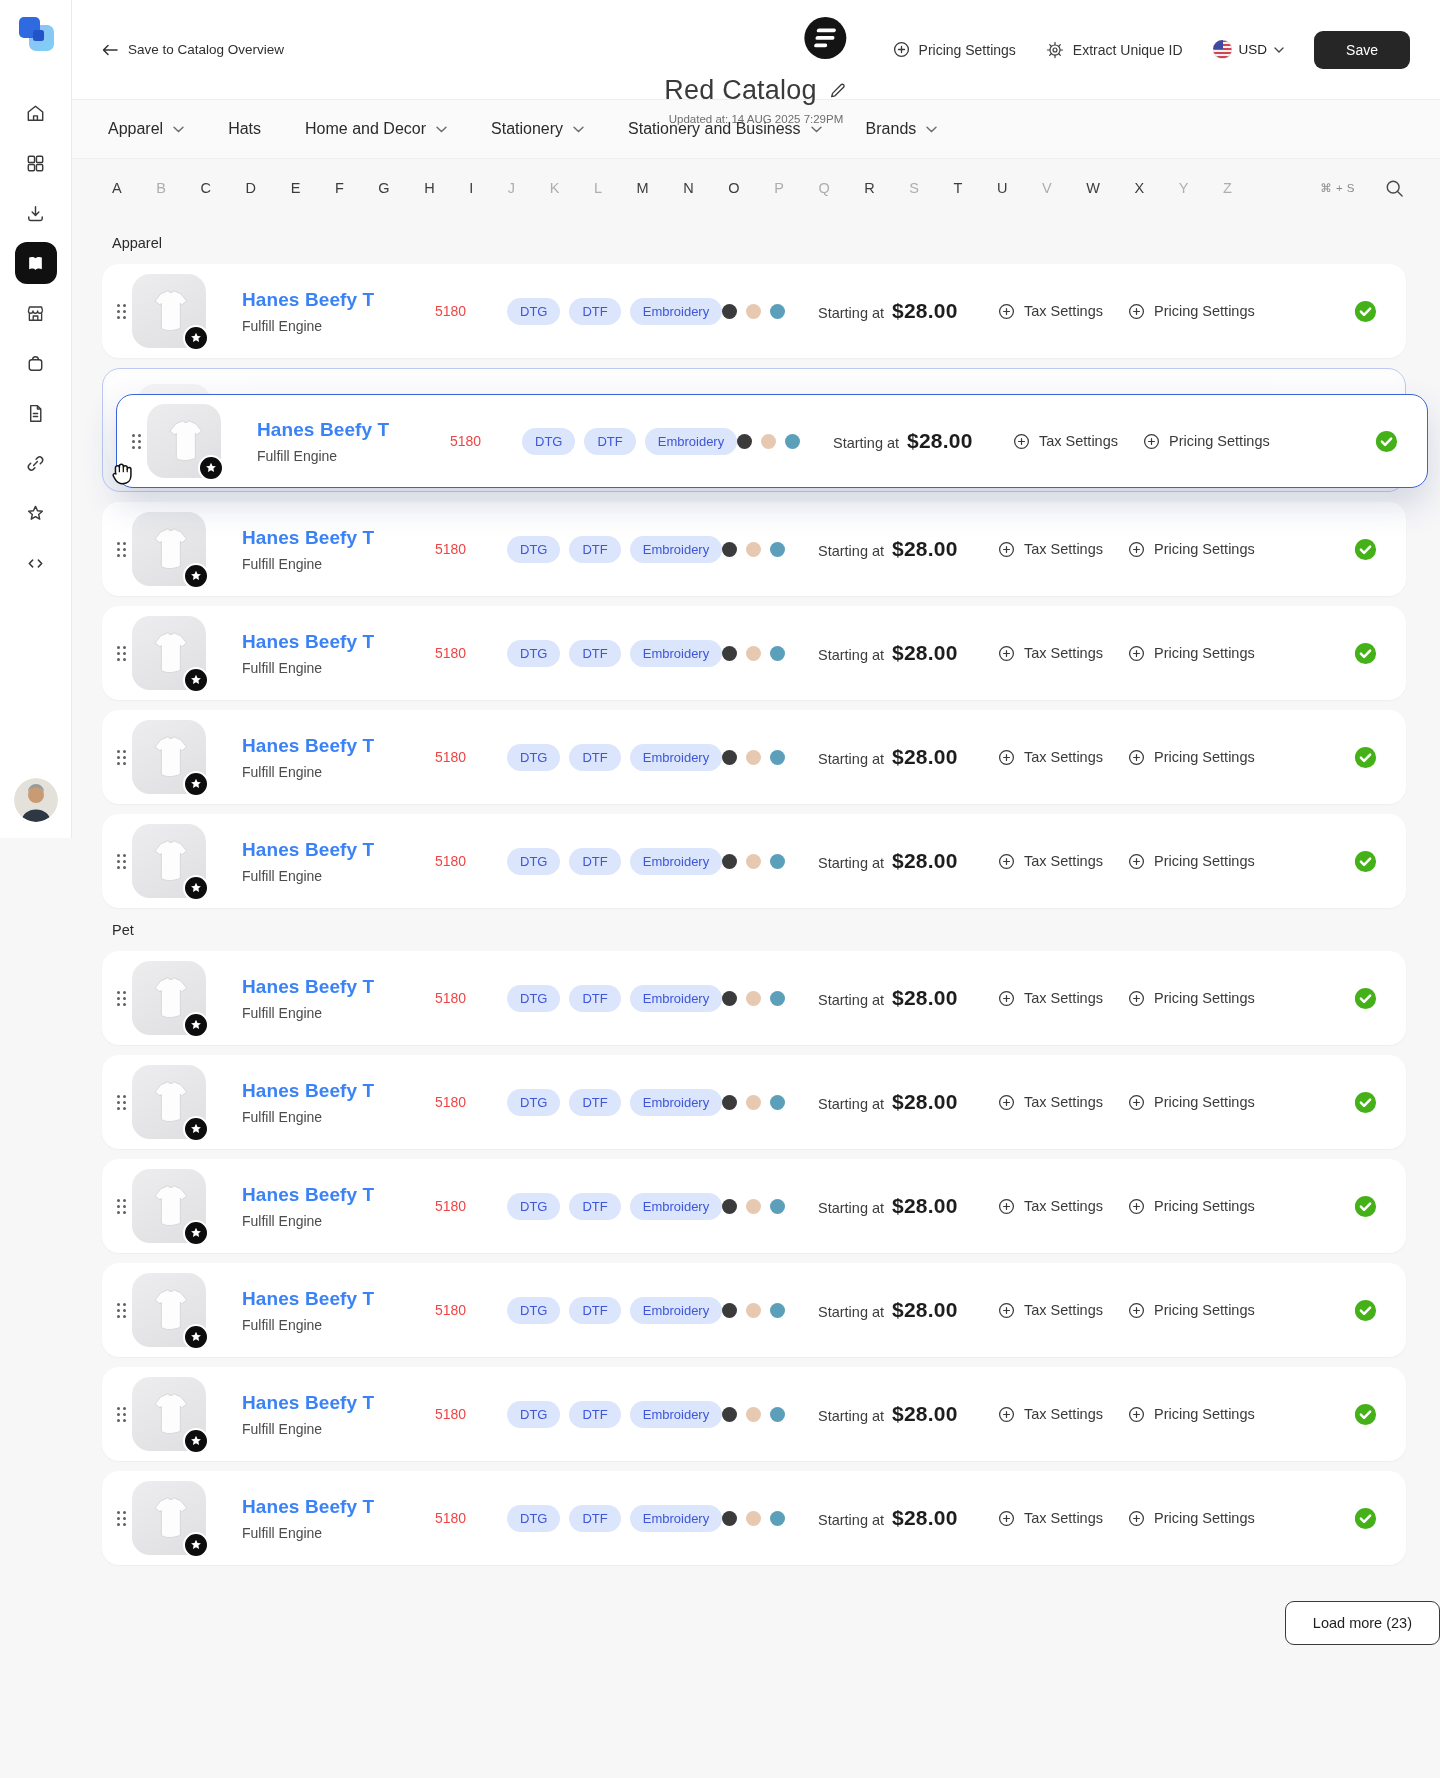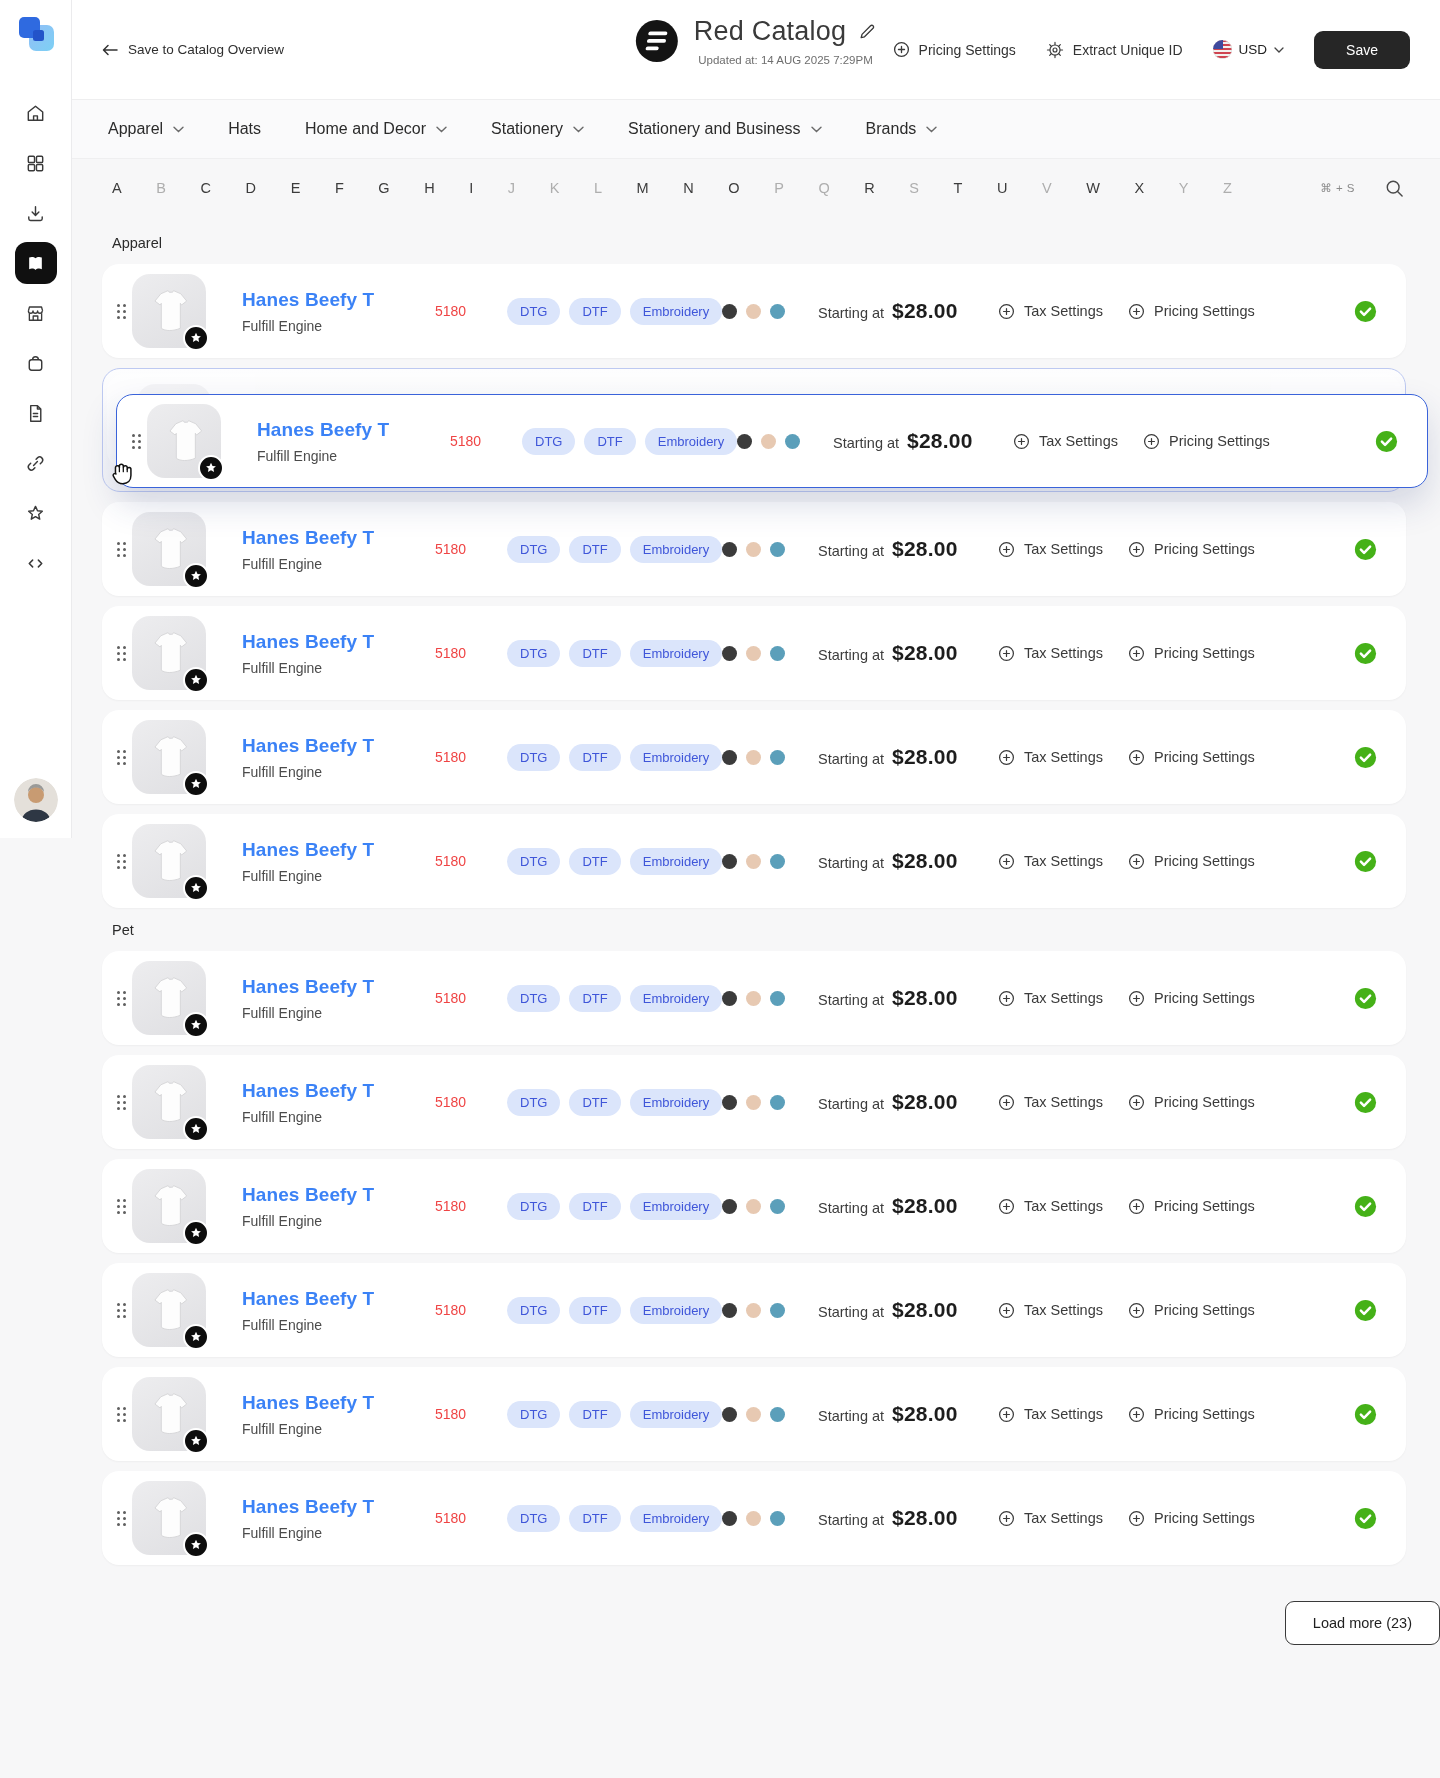"Red Catalog" .title-wrap { align-items: center -> flex-end; flex-direction: none -> column }
